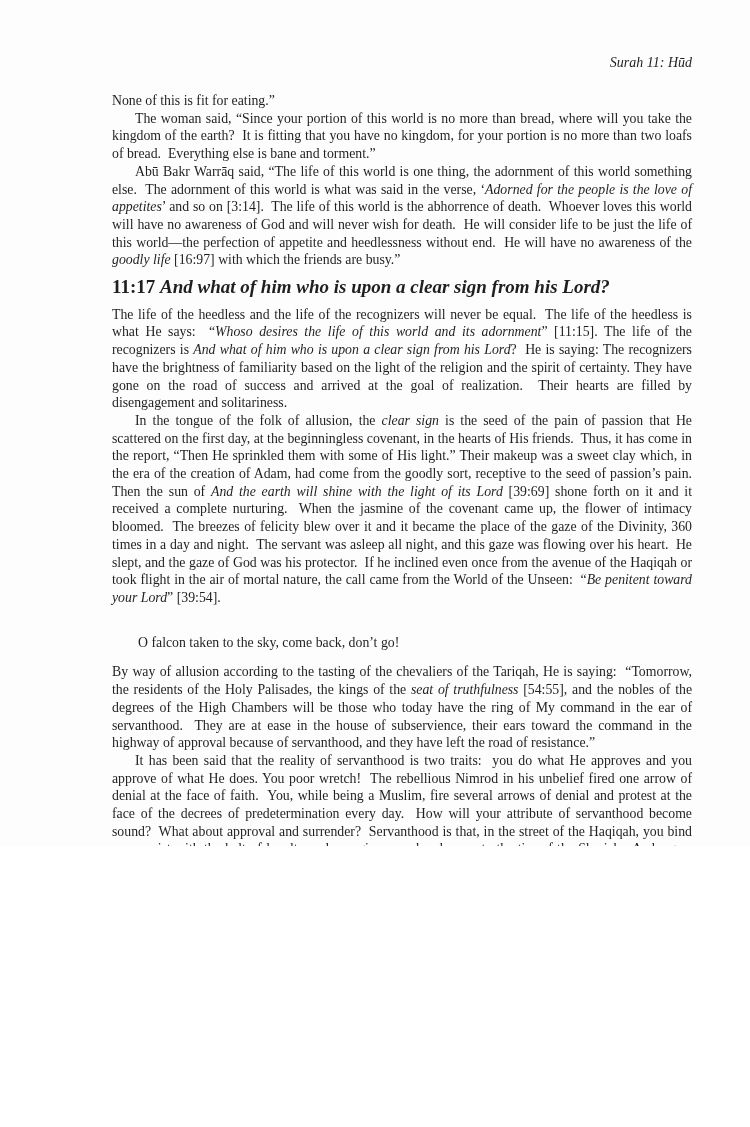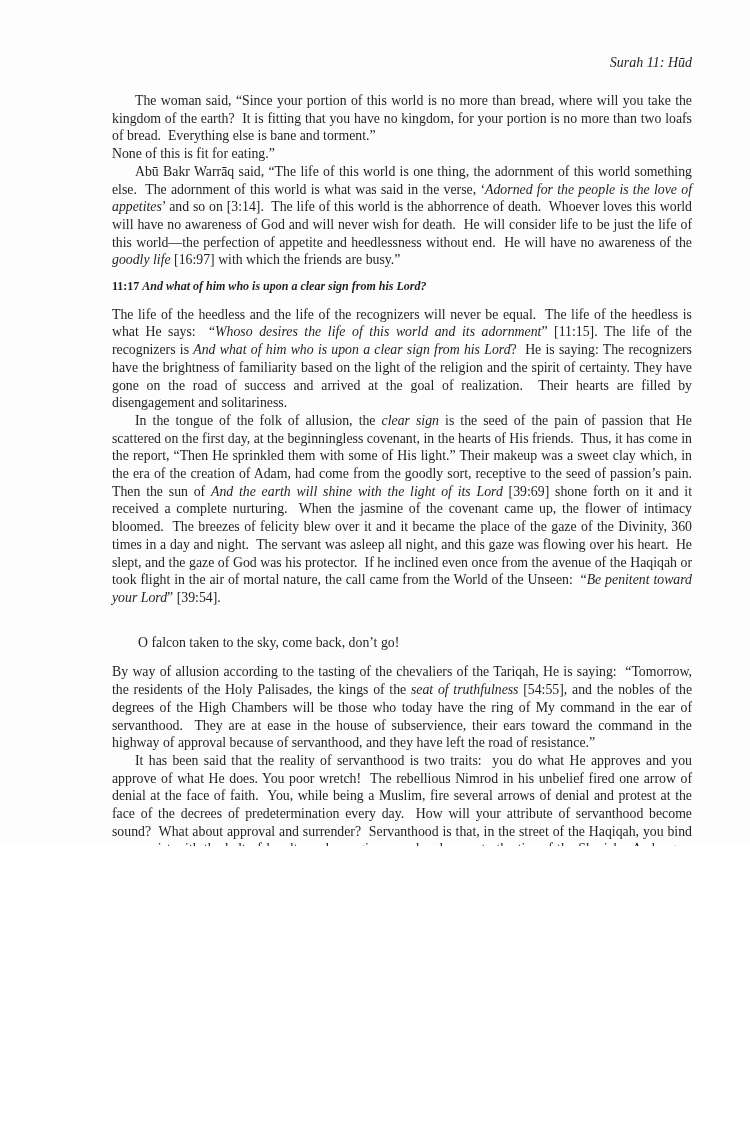"The woman said, “Since your" p.body-para { order: before "None of this is fit" -> after "None of this is fit" }
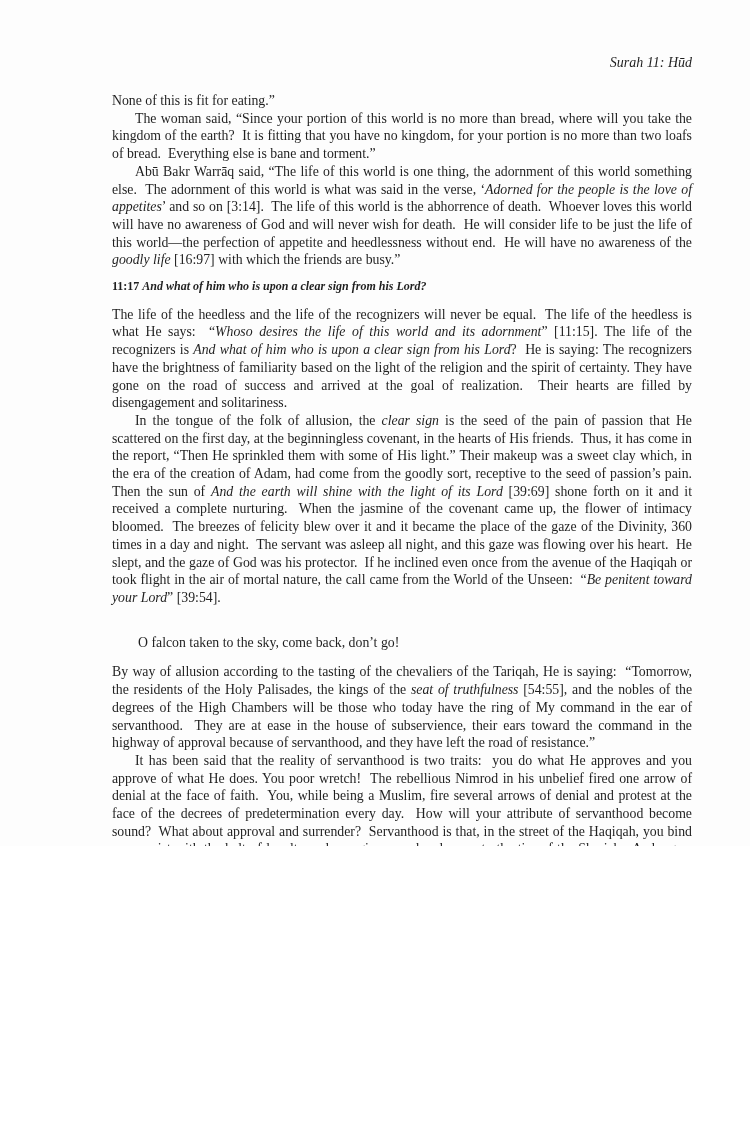"11:17 And what of him" .verse-heading { font-size: 12px -> 19px }
